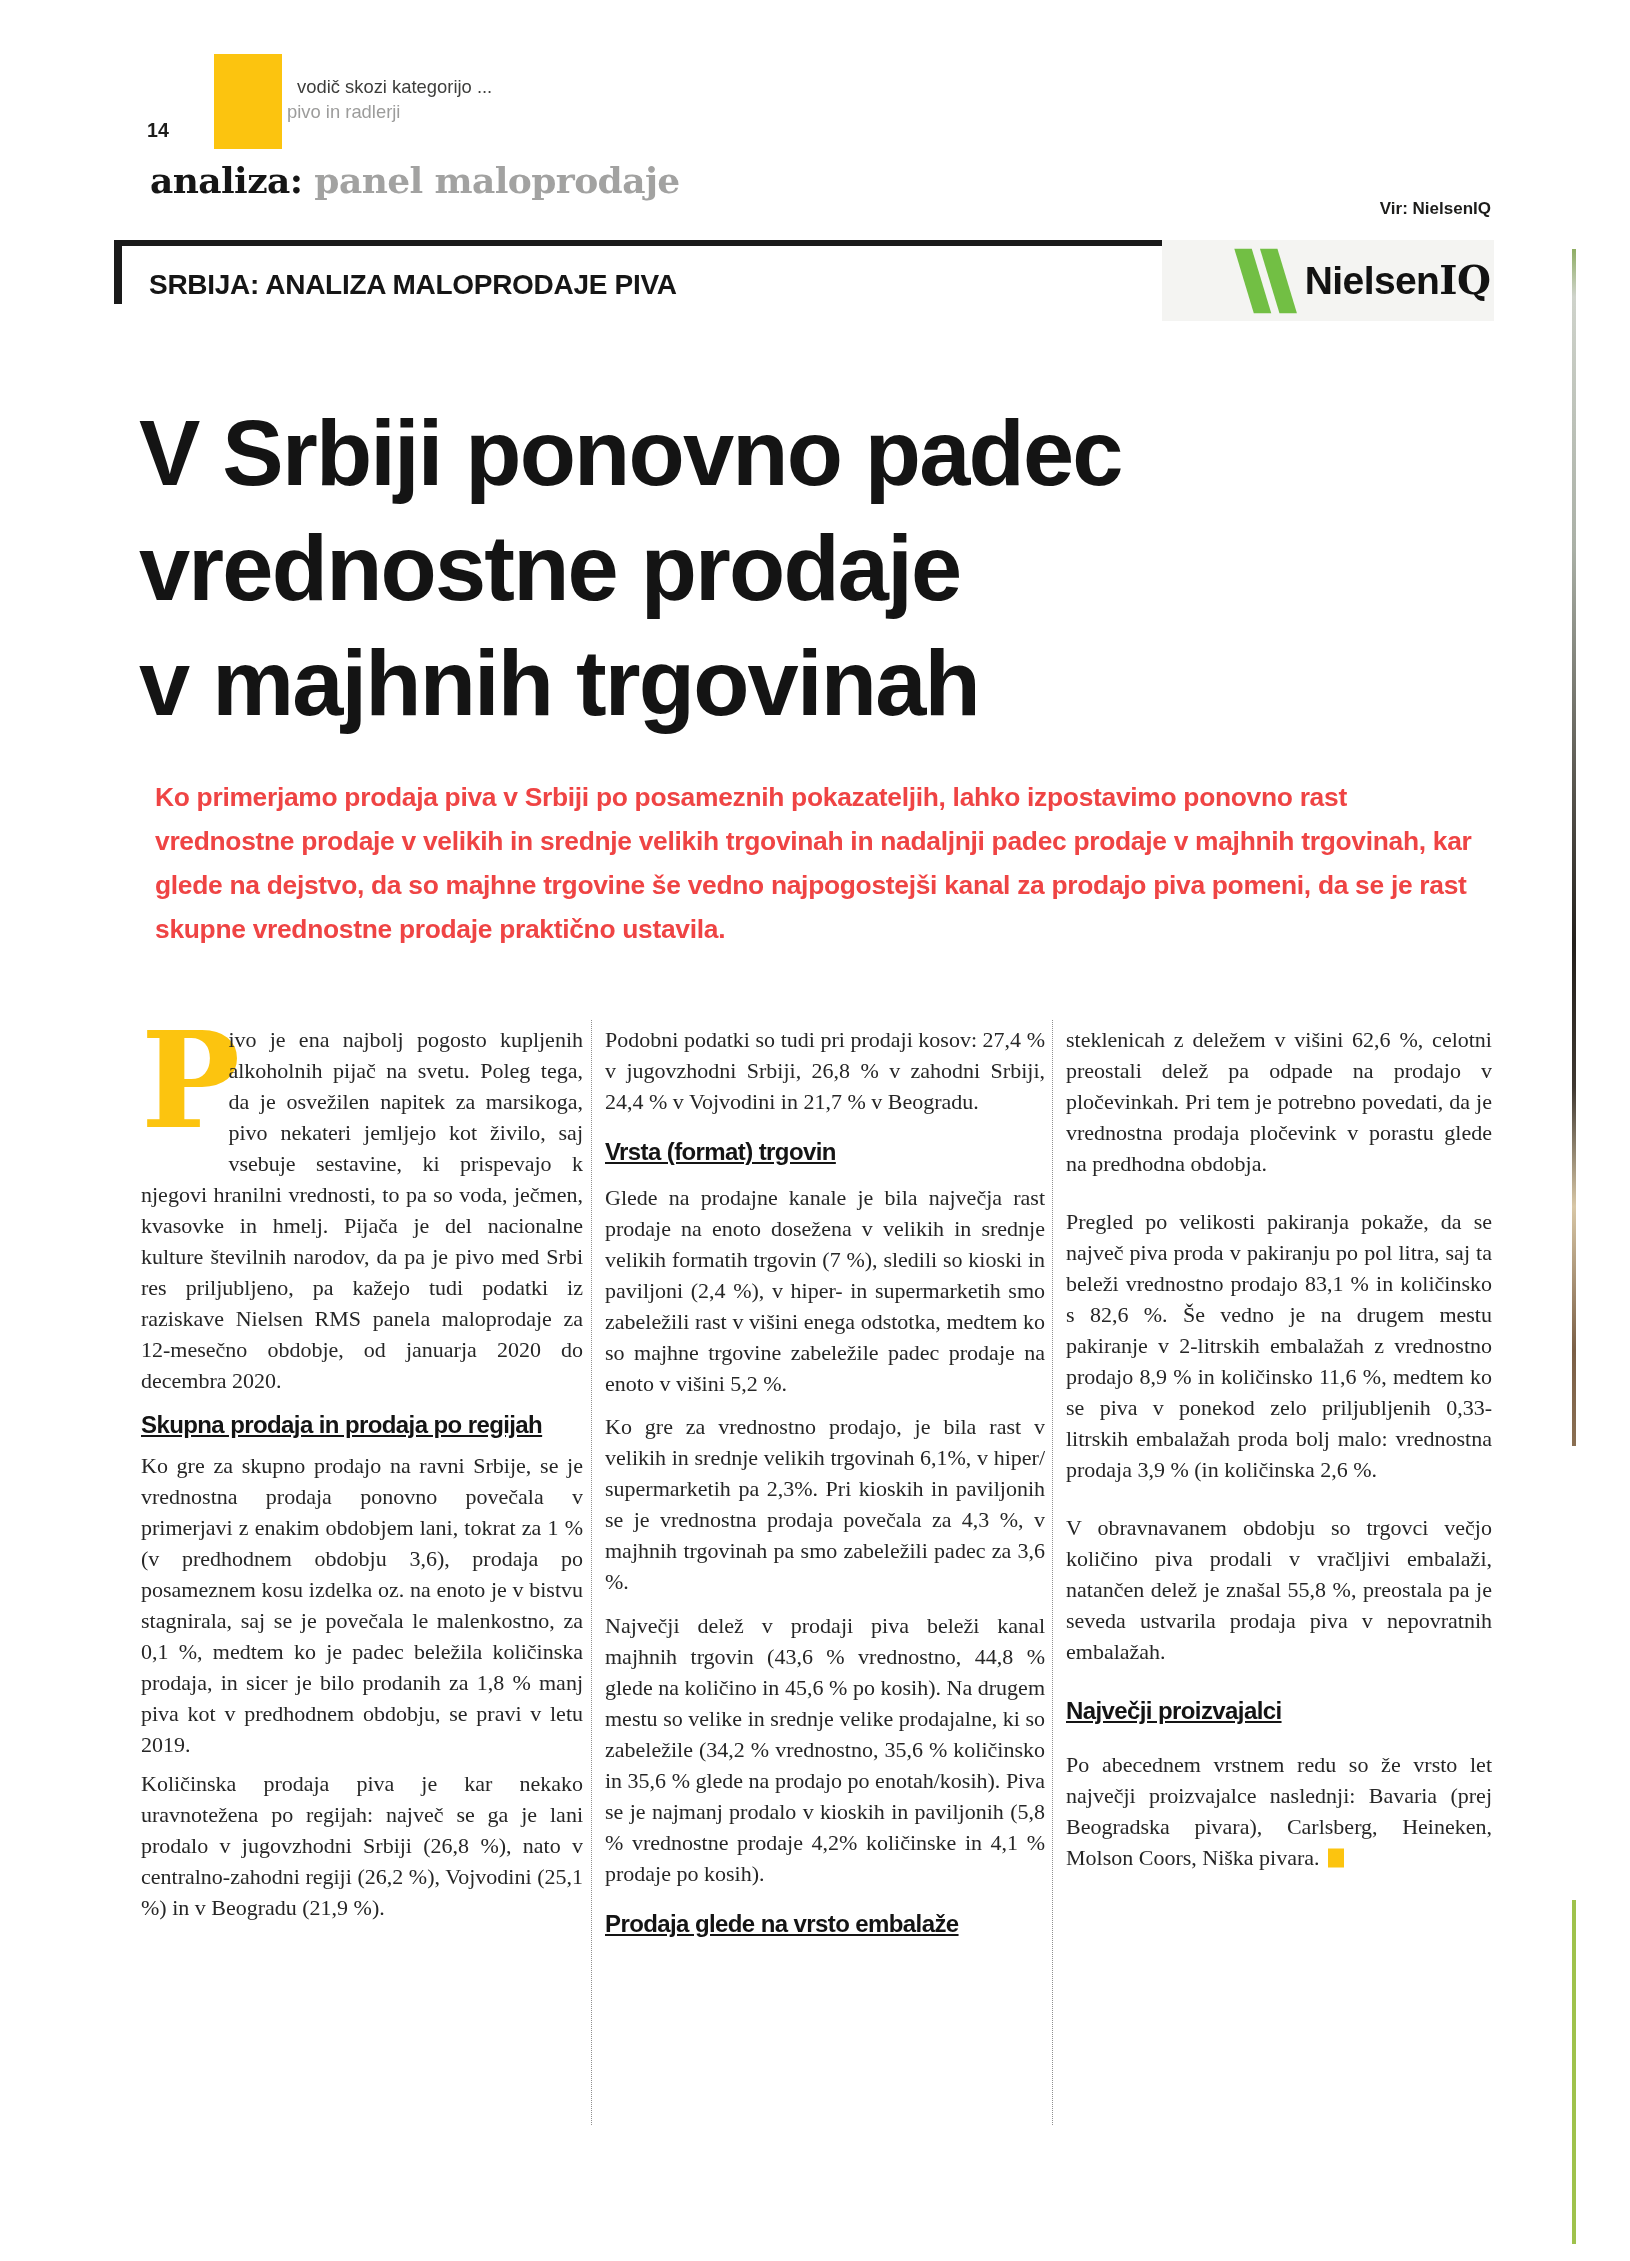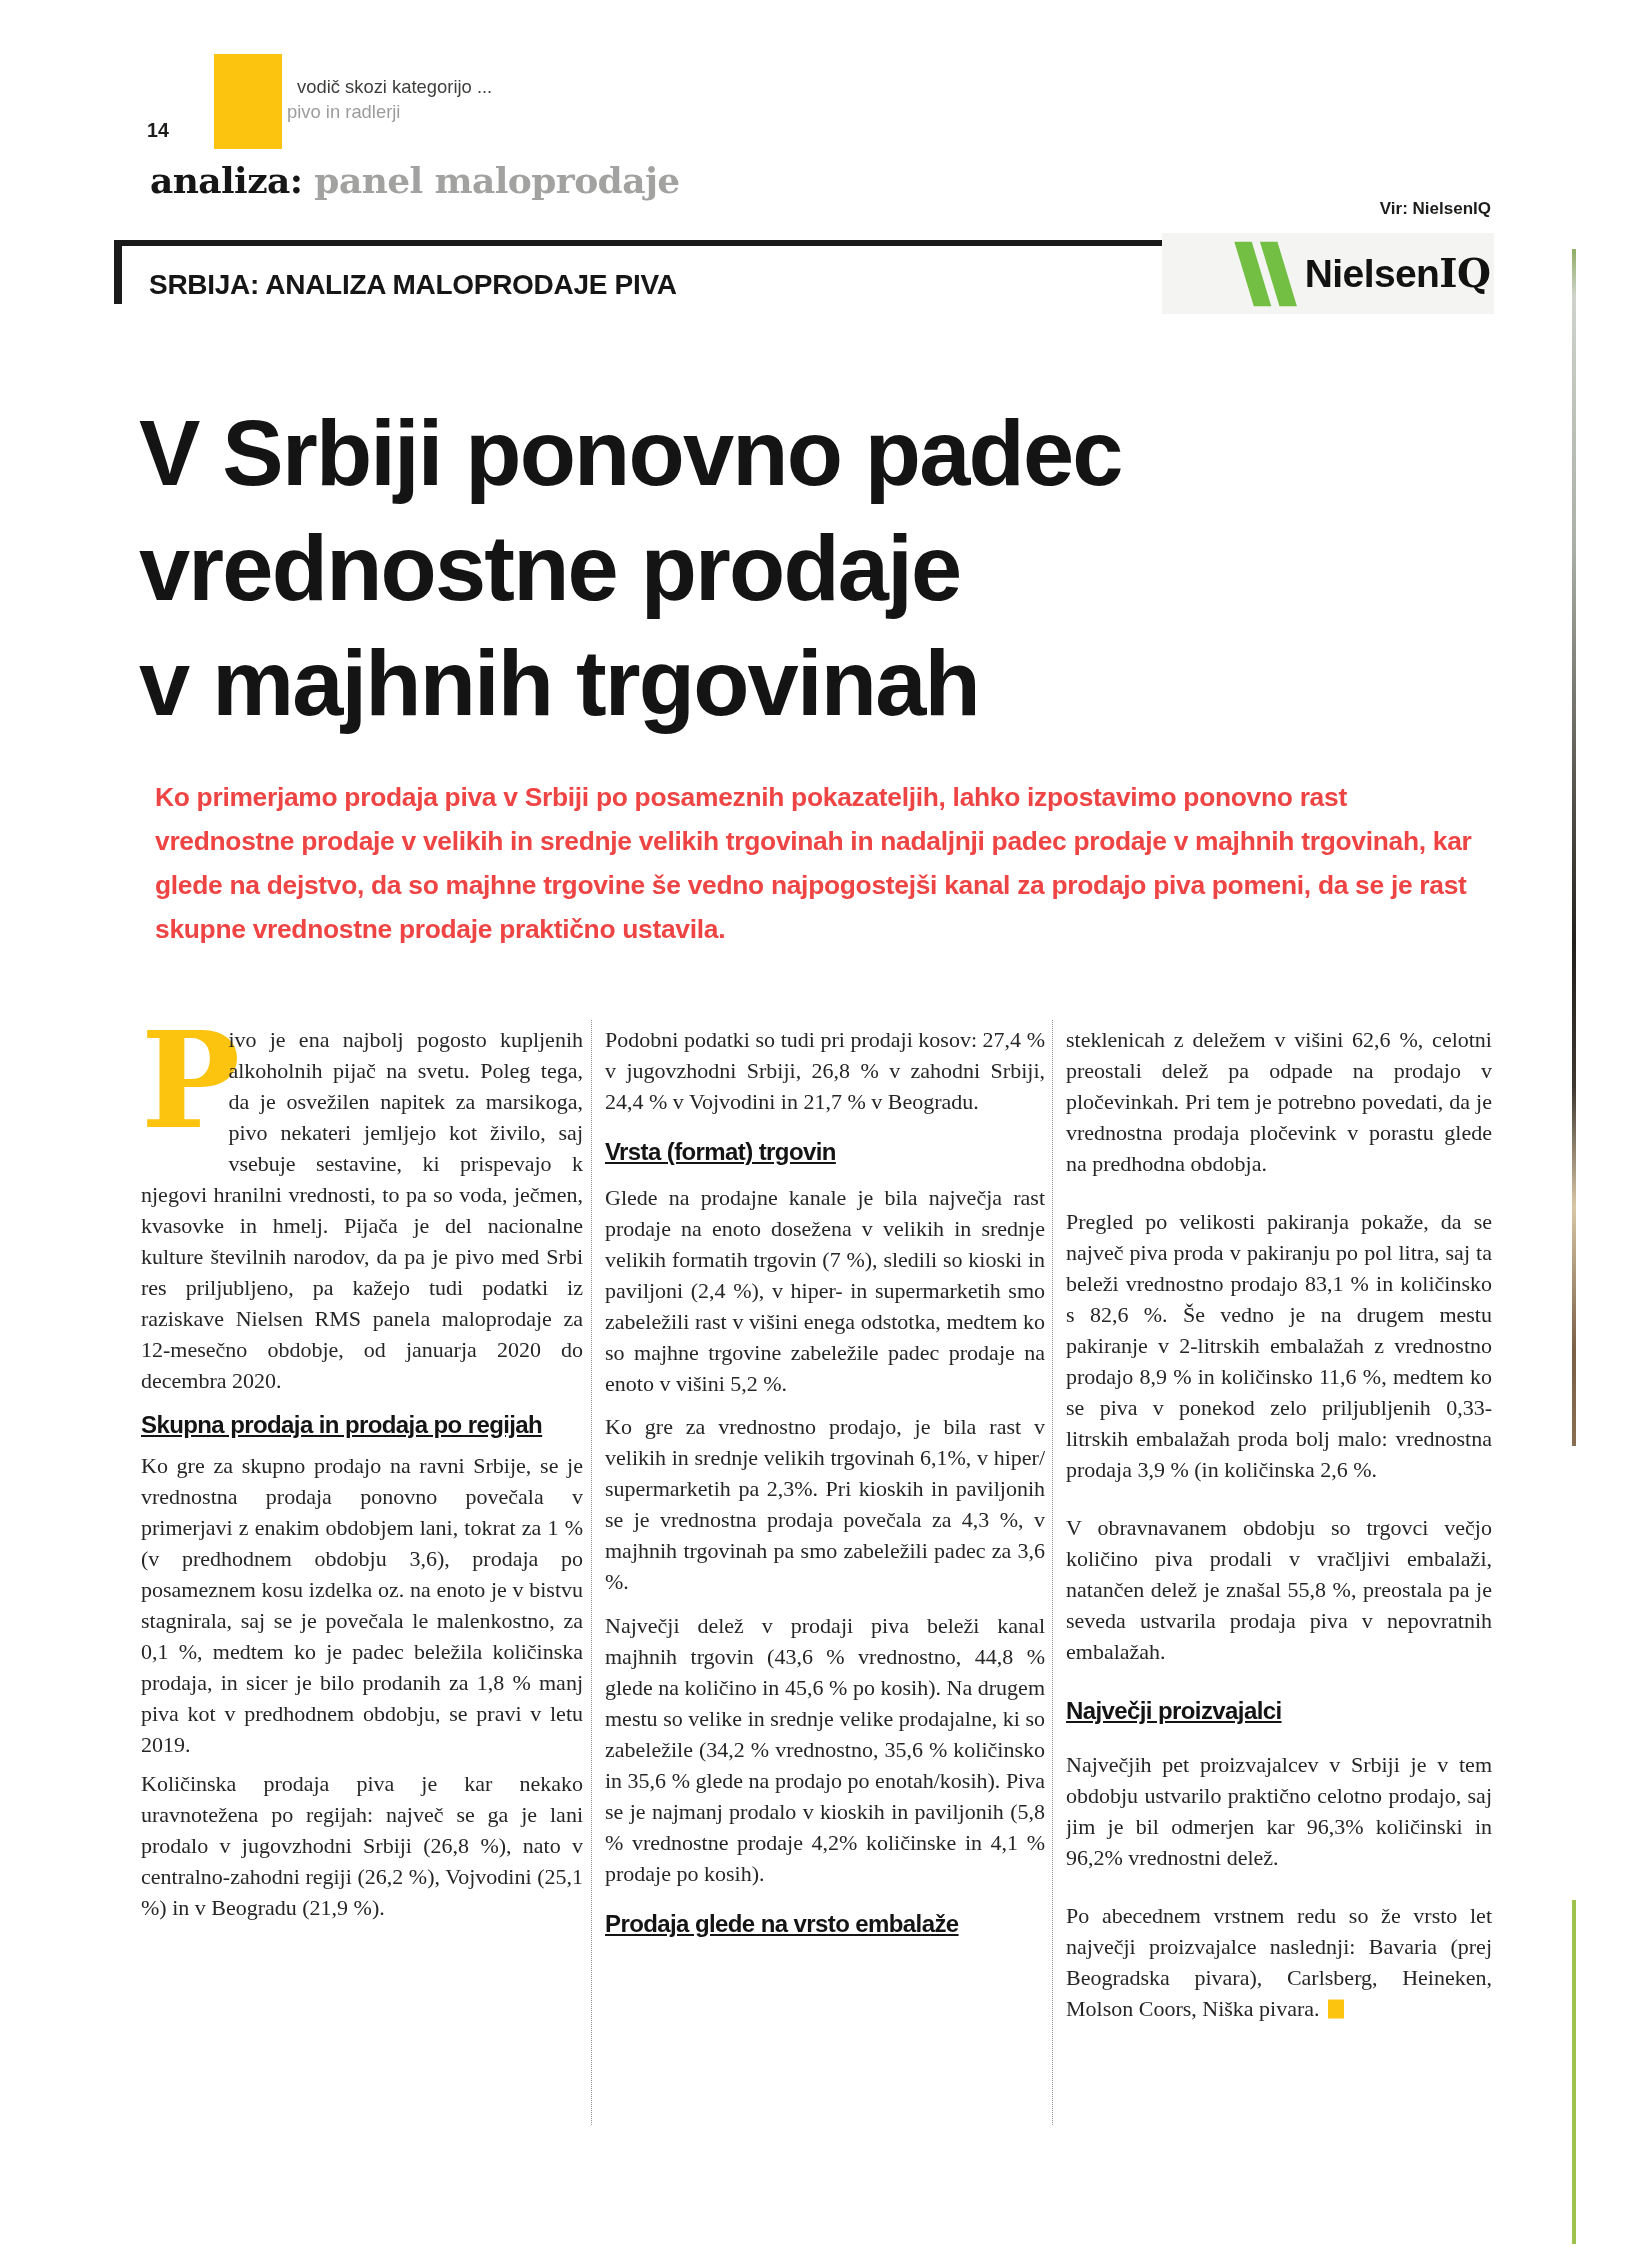"NielsenIQ" .logo { top: 233px -> 240px }
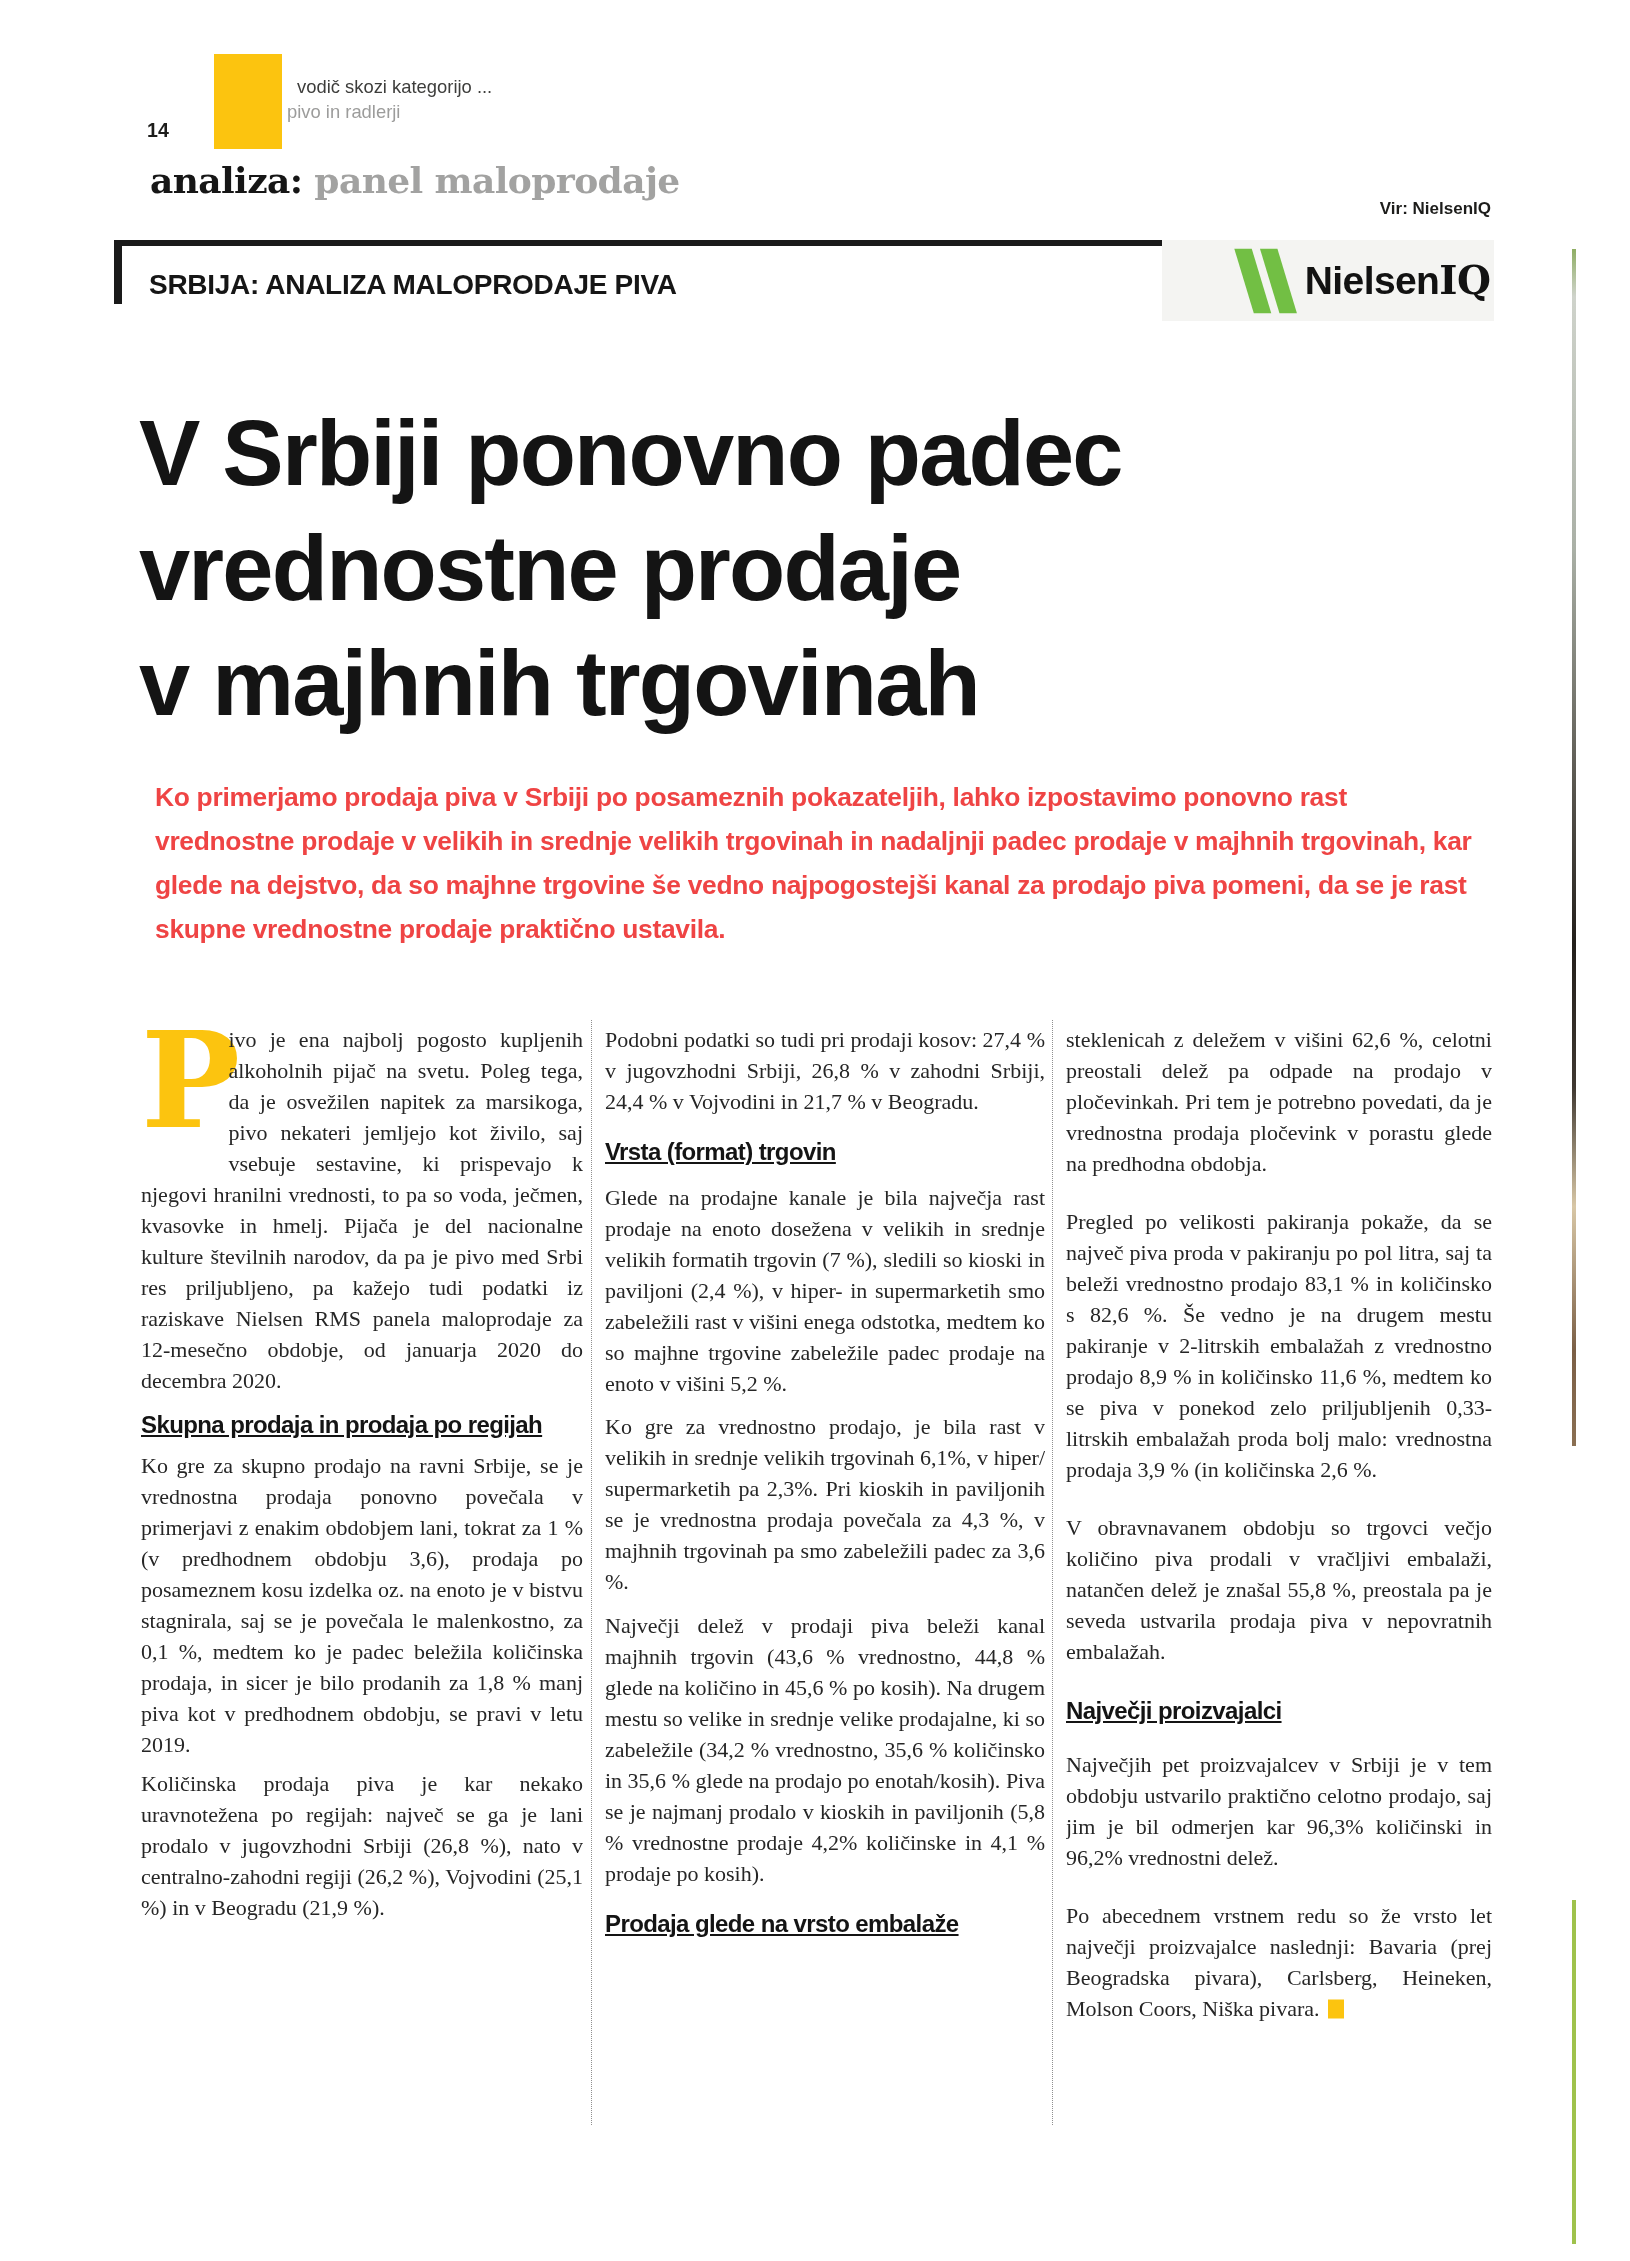"Največjih pet proizvajalcev v Srbiji" p { html: <p>Največjih pet proizvajalcev v Srbiji je v tem obdobju ustvarilo praktično celotno prodajo, saj jim je bil odmerjen kar 96,3% količinski in 96,2% vrednostni delež.</p> -> none }
